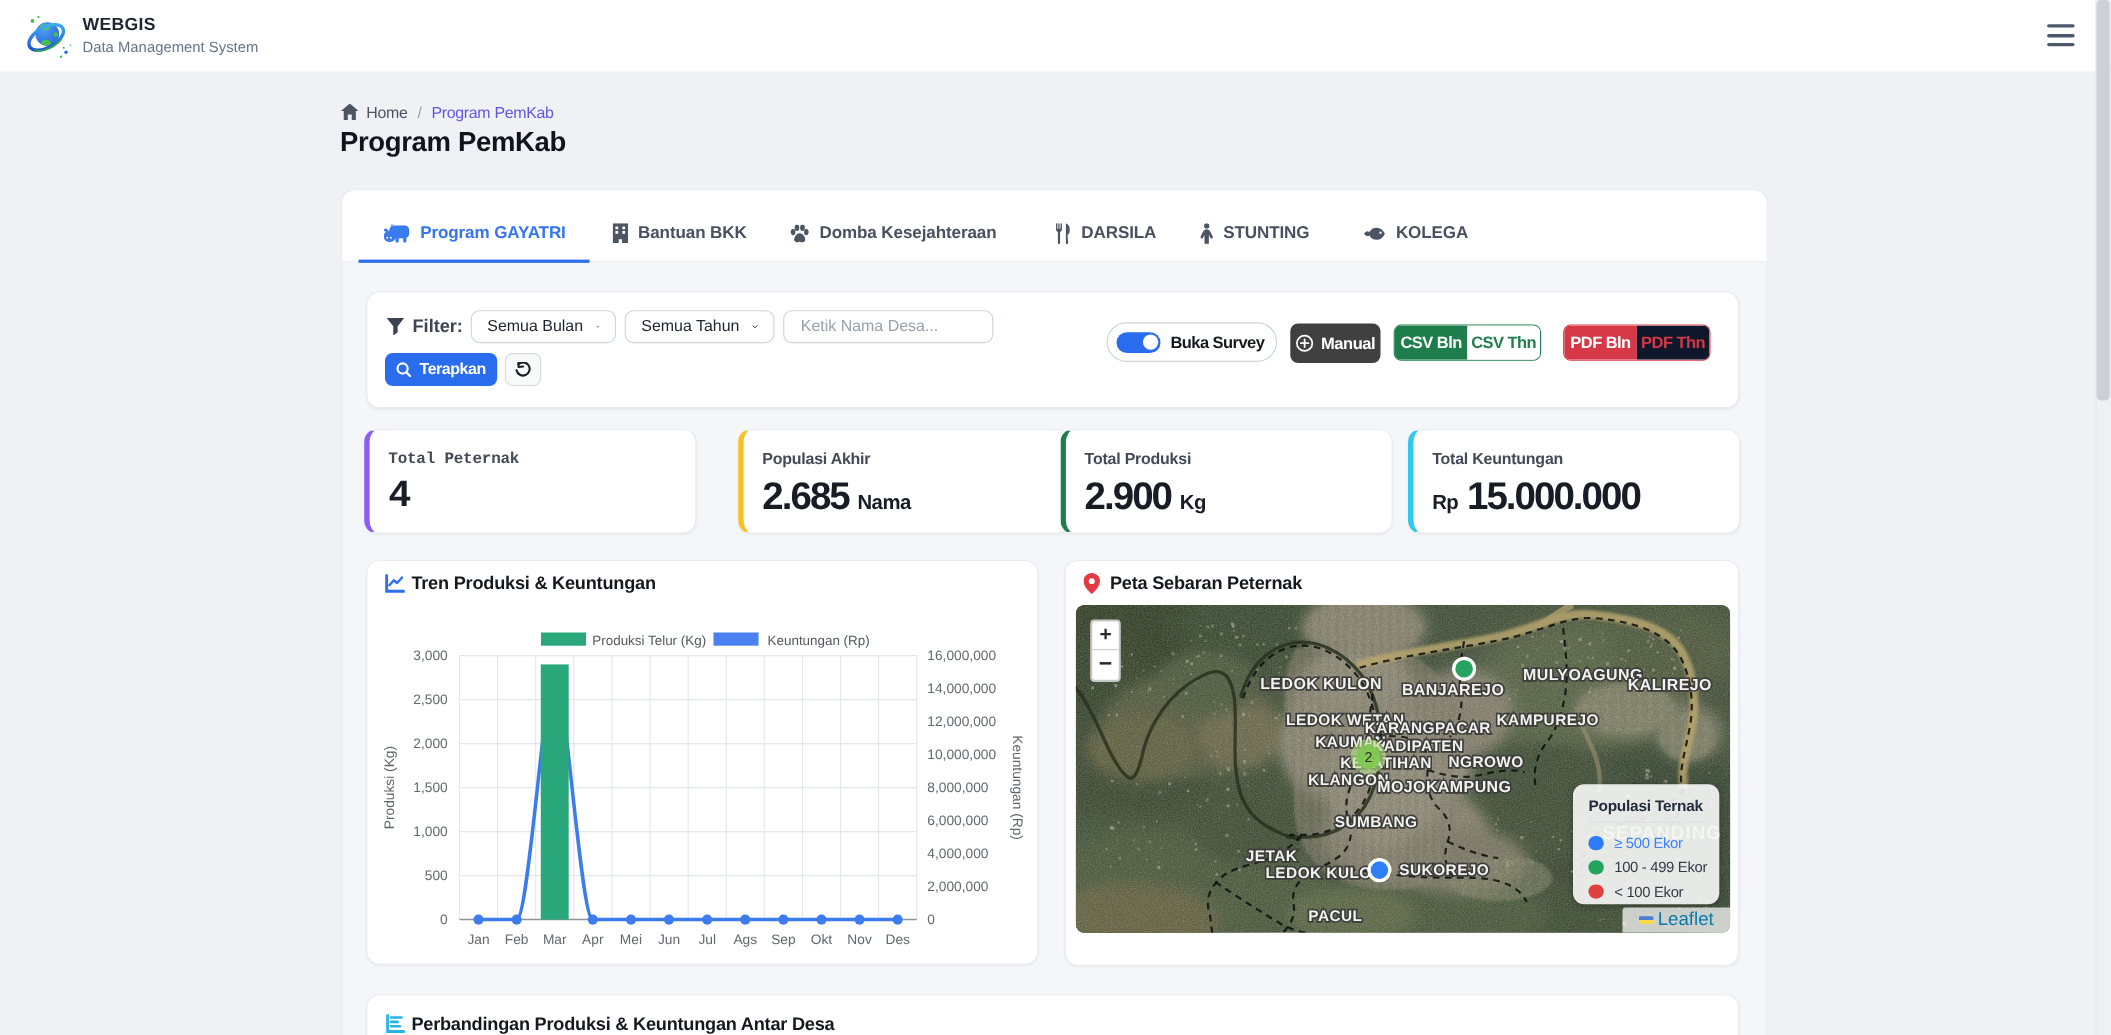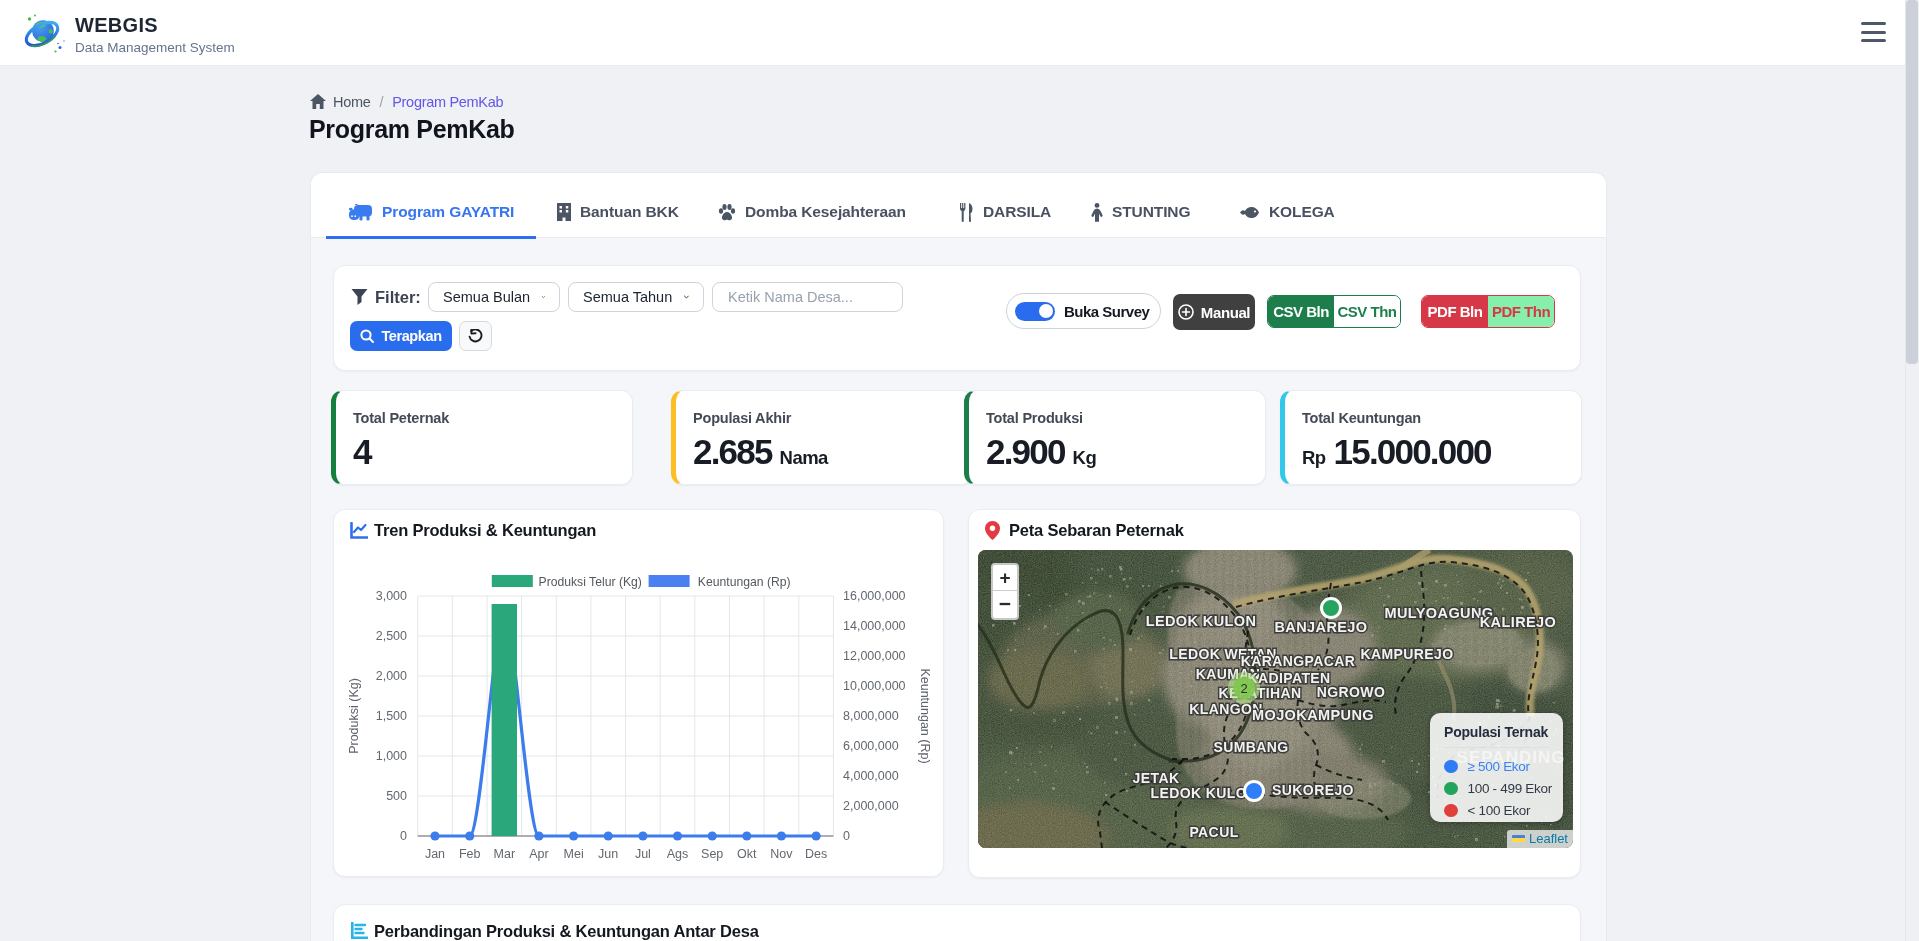"WEBGIS" #brandtxt .t1 { font-size: 20px -> 16px }
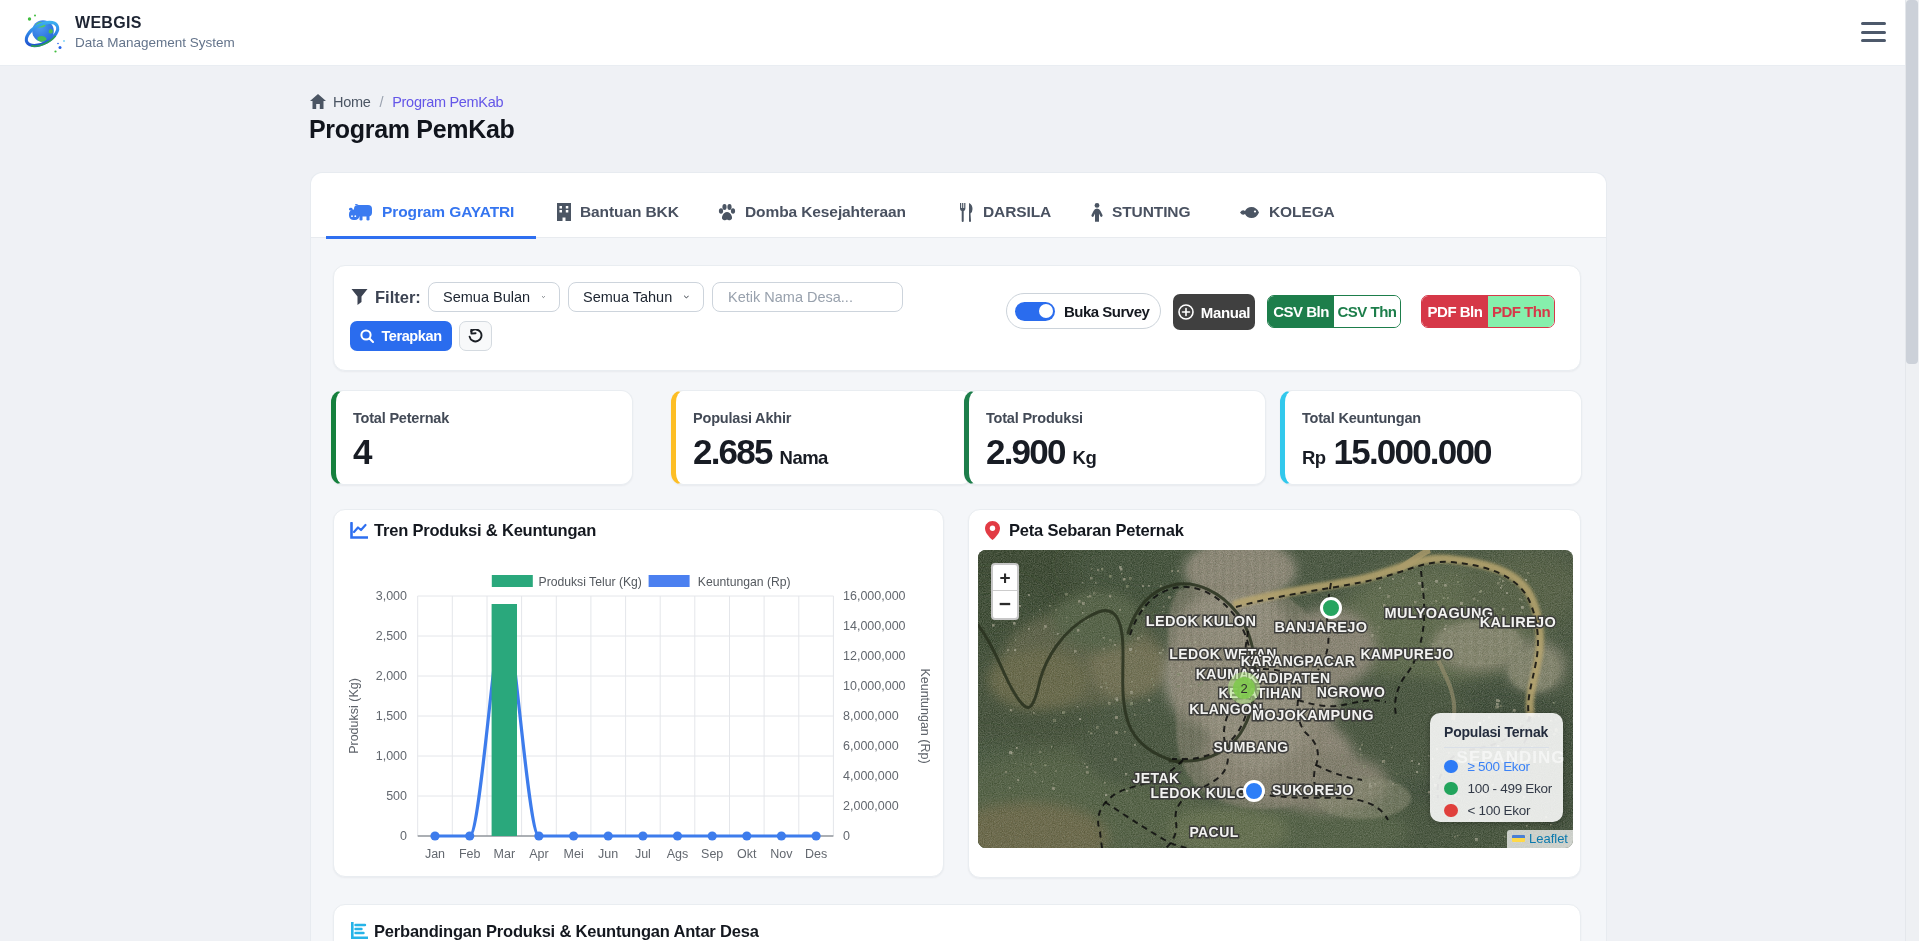"PDF Thn" #grp-pdf .b { background: #86efac -> #0f172a }
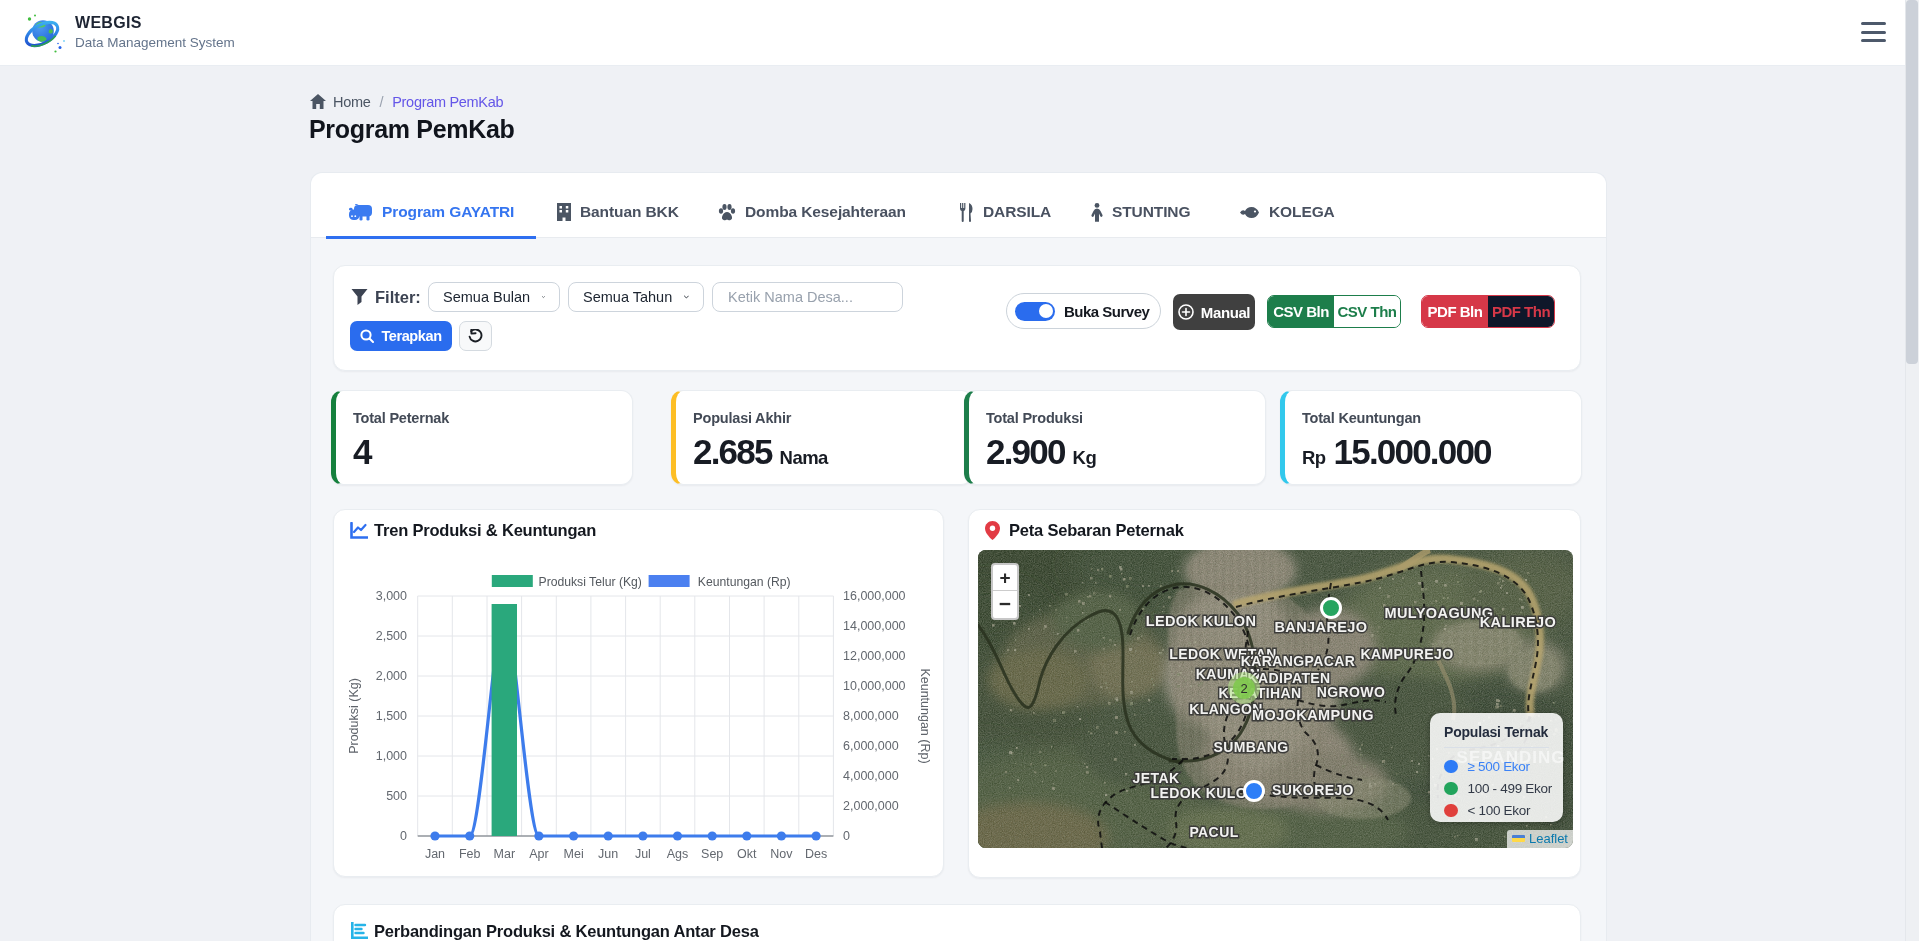"Total Peternak" #stat1 { border-left: 5px solid #15803d -> 5px solid #8b5cf6; font-family: none -> Liberation Mono, monospace }
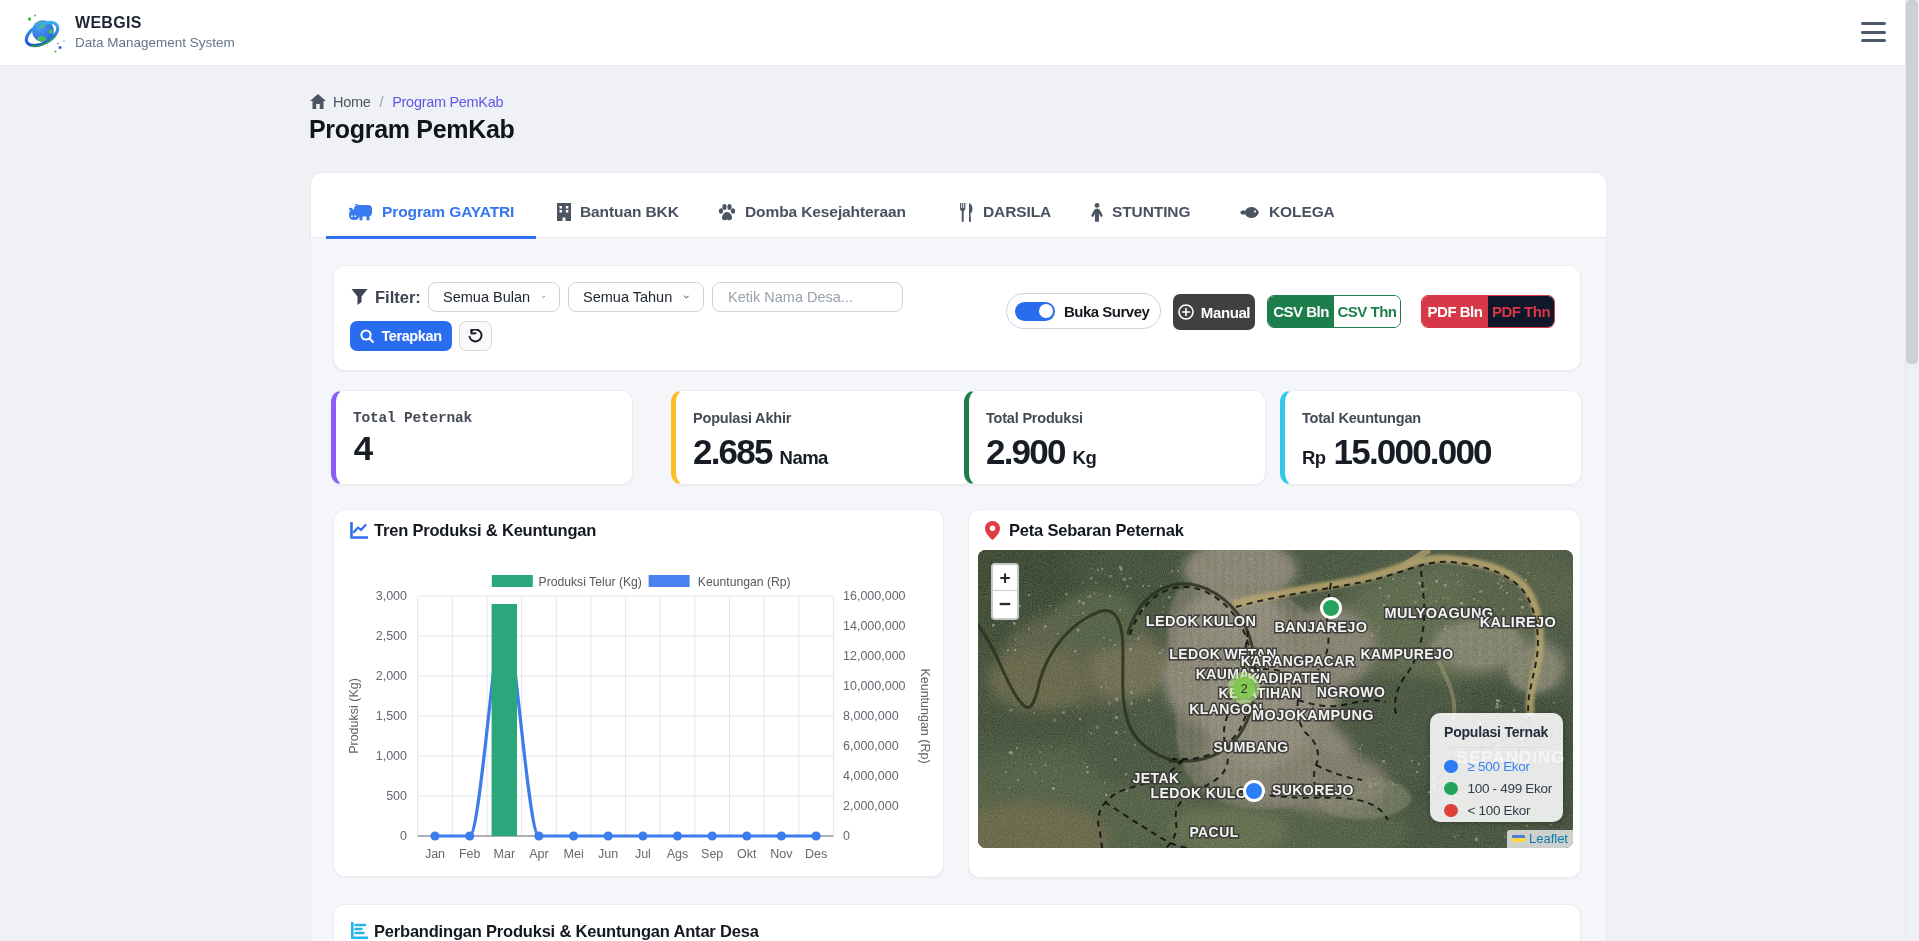"Leaflet" div { font-size: 13px -> 17px; padding: 1px 5px 2px -> 1px 15px 2px }
